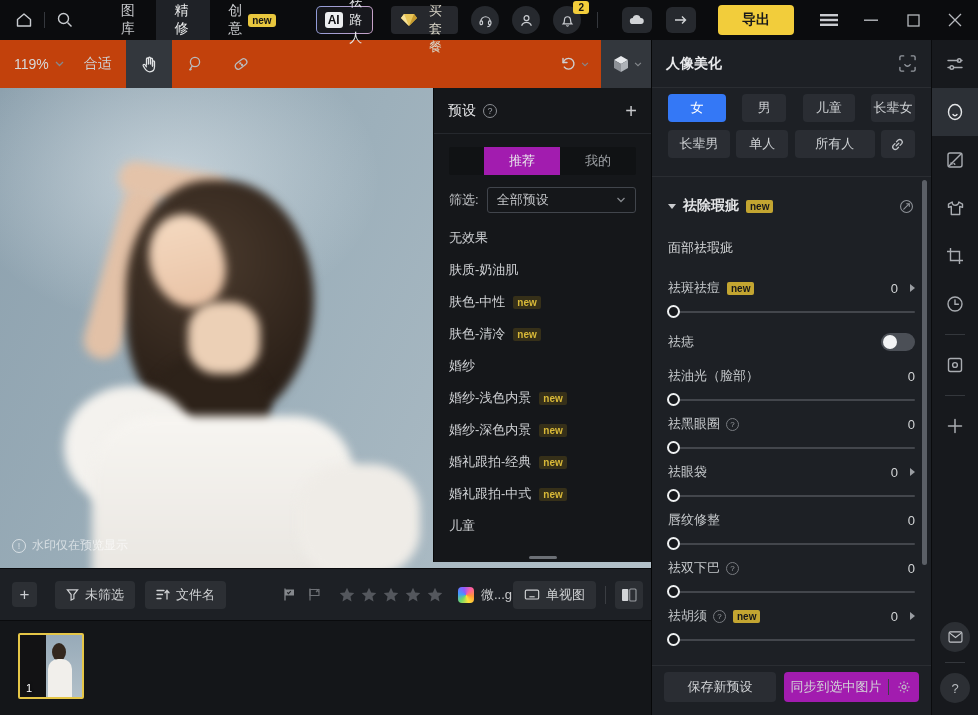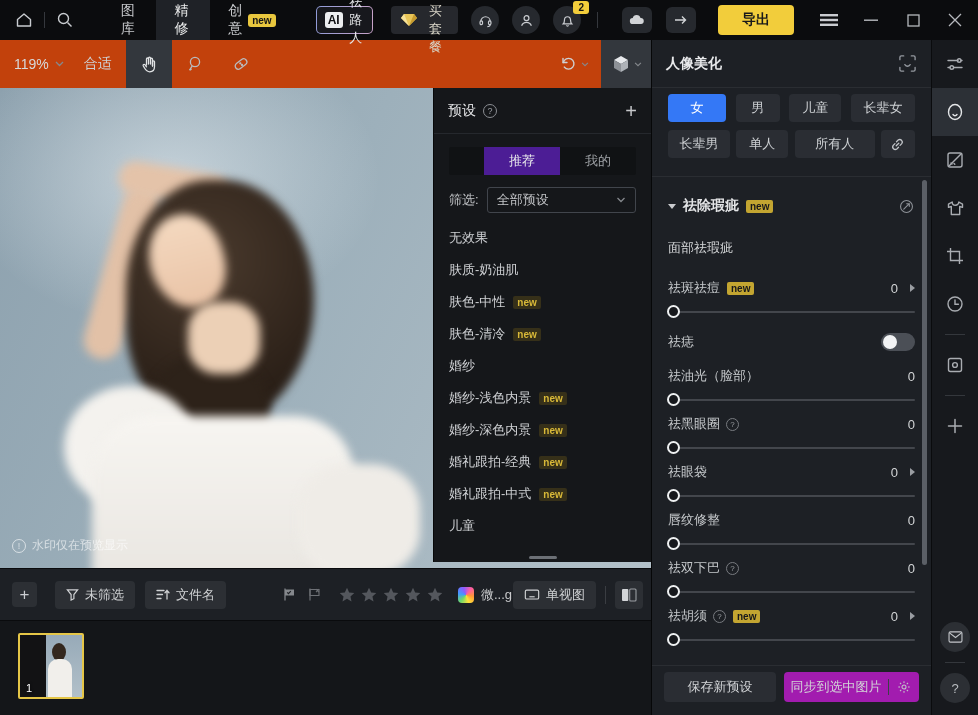"长辈女" button.cat-btn { width: 64px -> 44px }
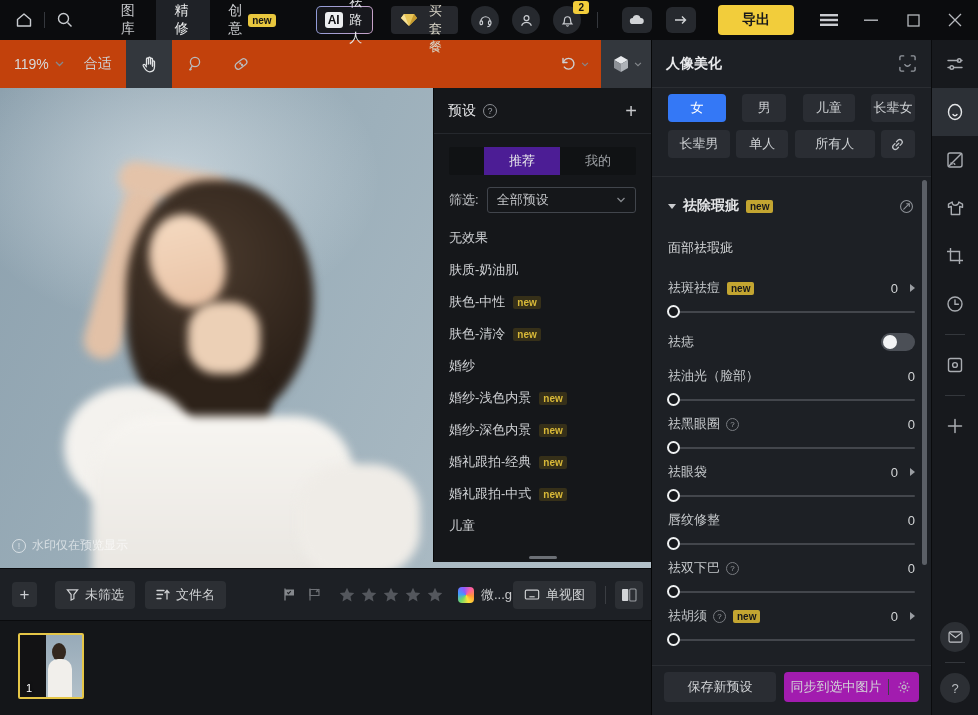"推荐" .pp-tab.active { background: #4c1d95 -> #a21caf }
